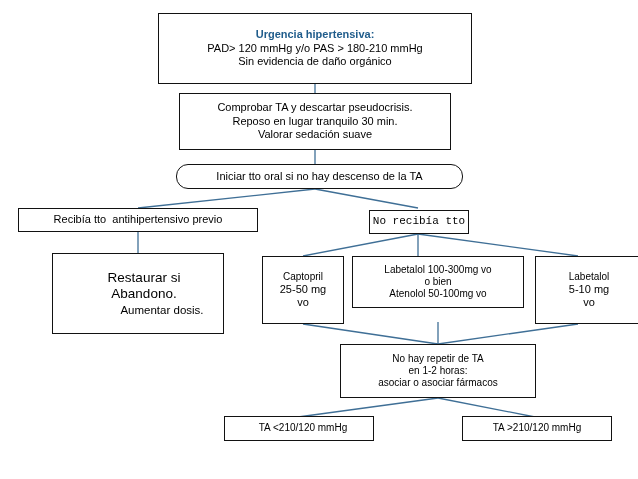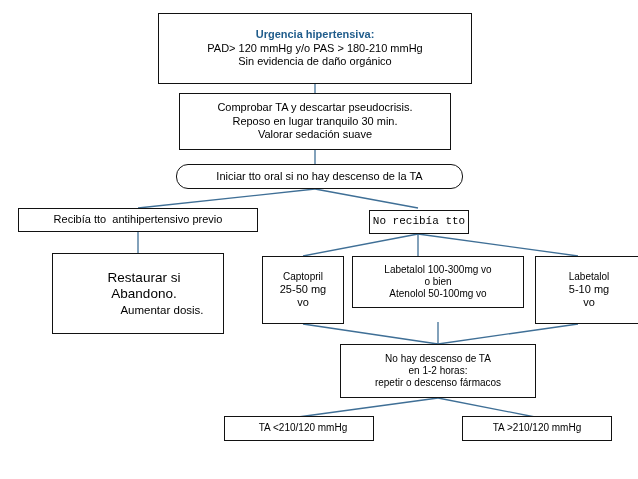"No hay descenso de TA" span.ln { text: descenso -> repetir }
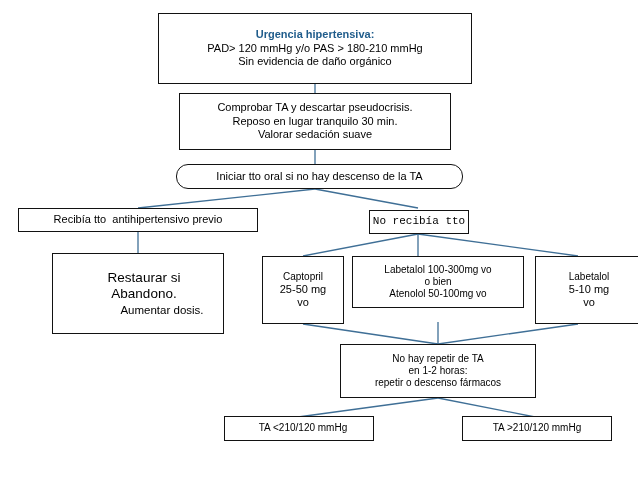"repetir o descenso fármacos" span.ln { text: repetir o descenso -> asociar o asociar }
